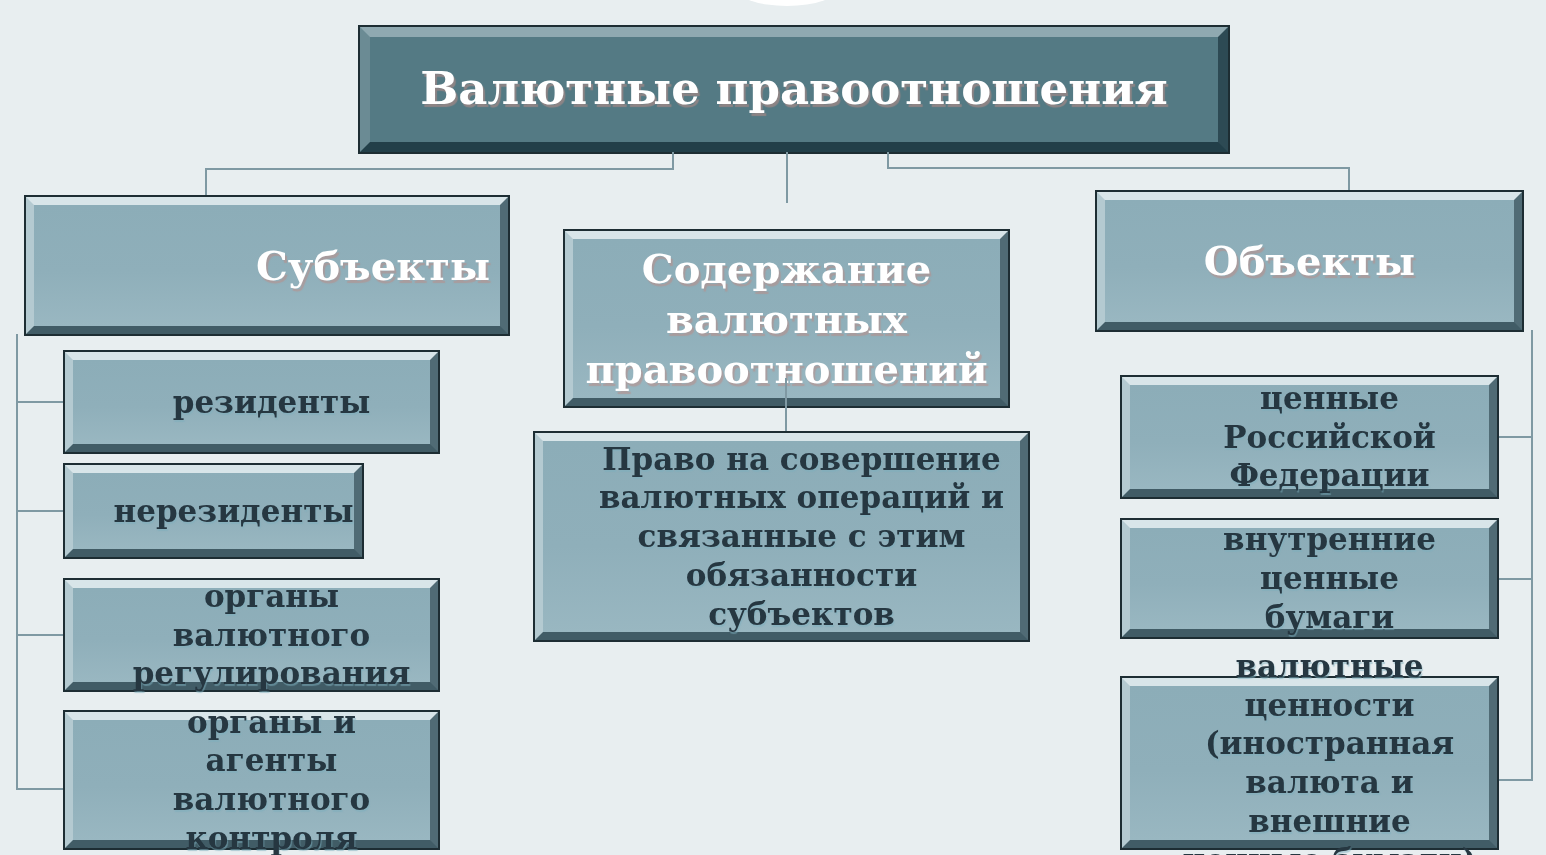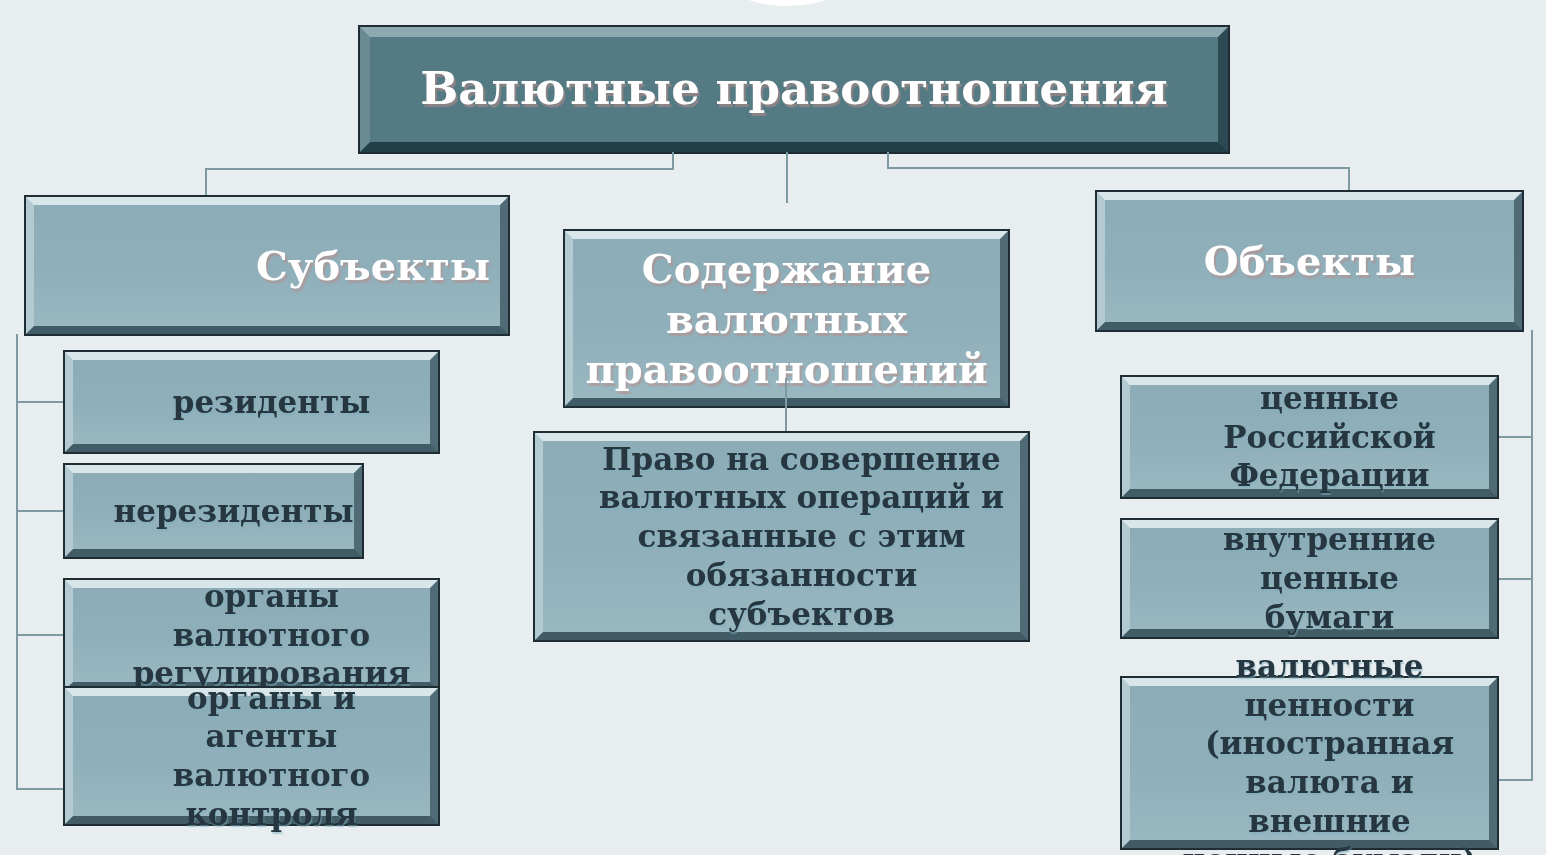"органы и агенты" div.node { top: 688px -> 712px }
